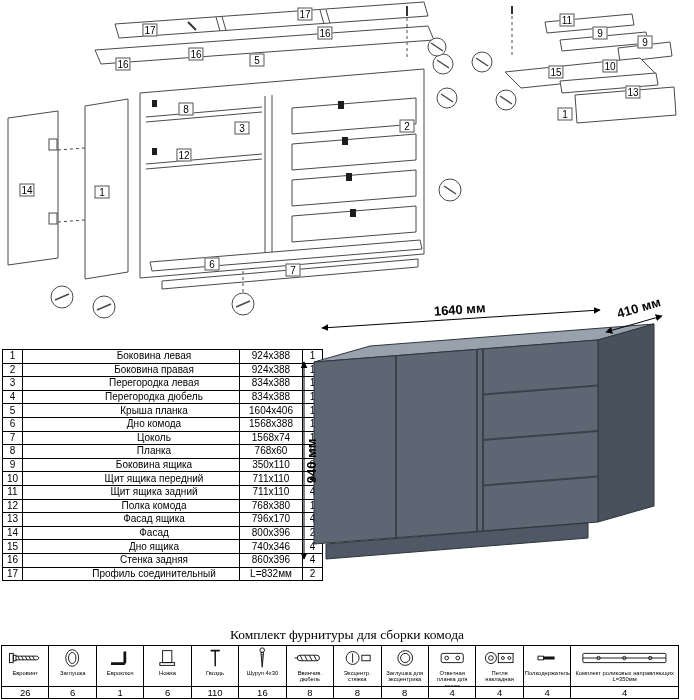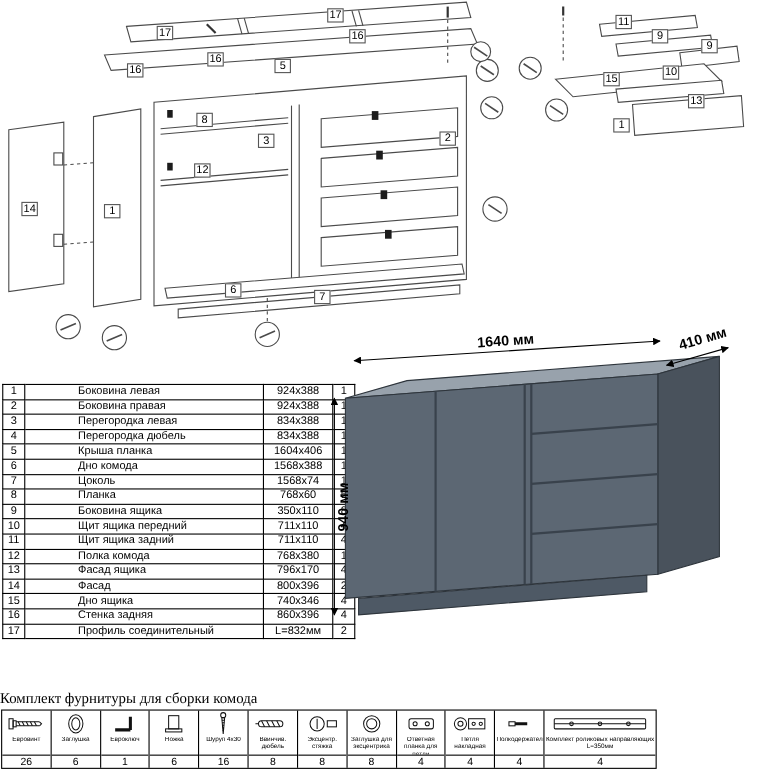"Боковина левая" .parts-table .c-name { text-align: left -> center }
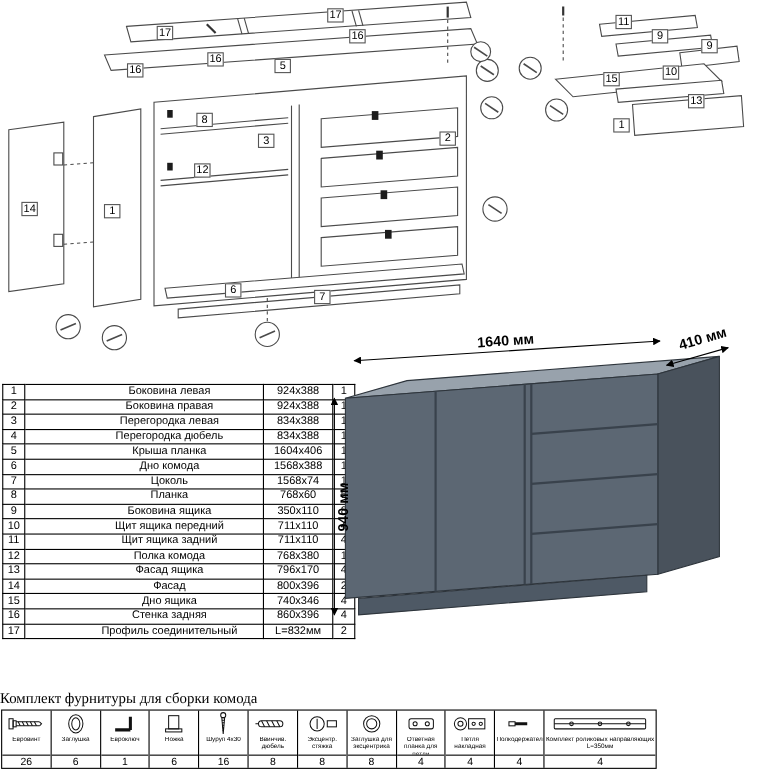"Комплект фурнитуры для сборки комода" .hw-title { text-align: none -> center }
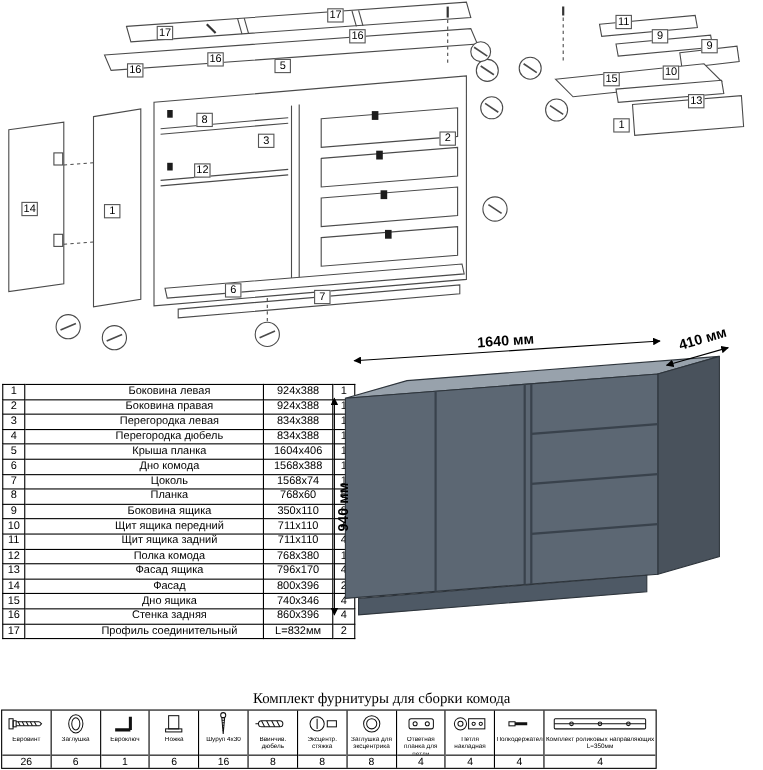"26" .hw-table { width: 596px -> 678px }
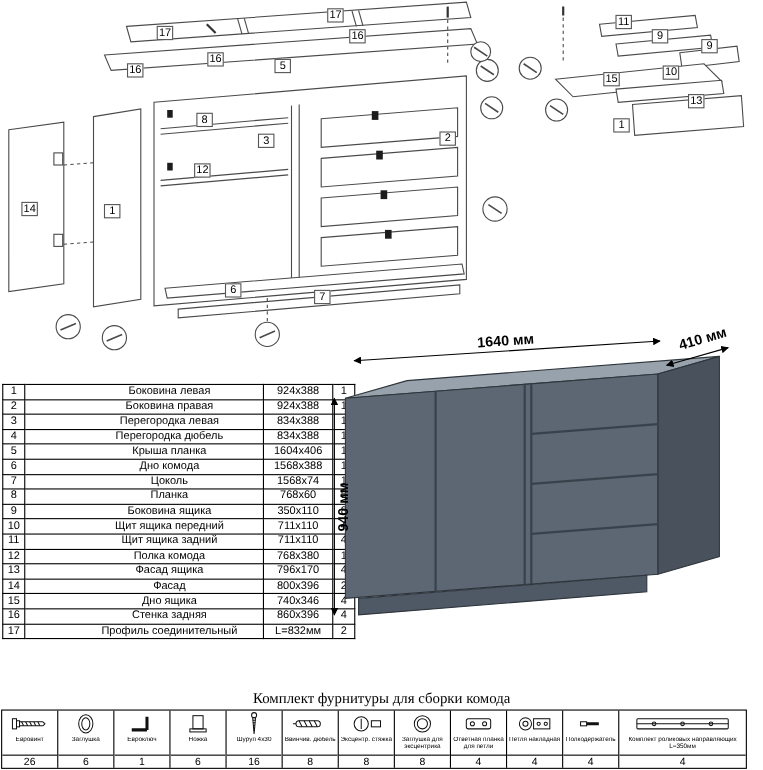"110" div.hw-cell { html: none -> <div> <svg> <use></use> </svg> <div>Гвоздь</div> <div>110</div> </div> }
